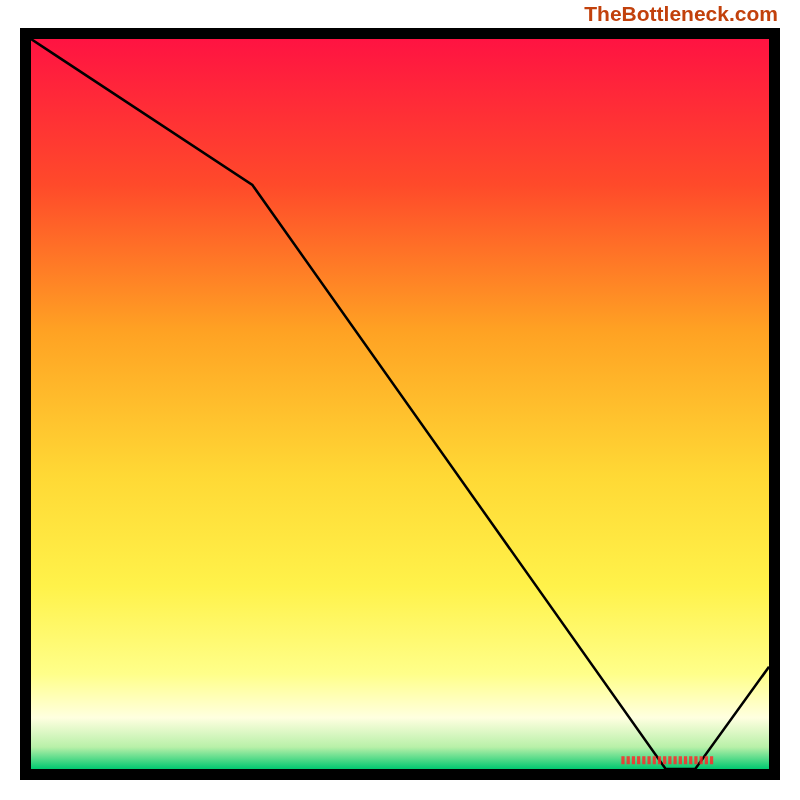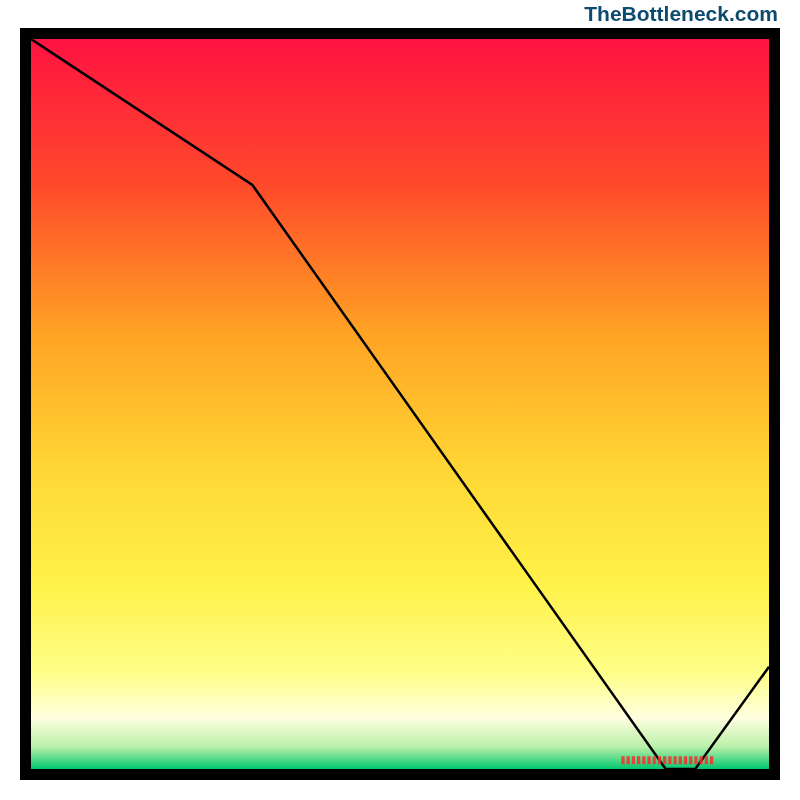"TheBottleneck.com" .attribution { color: #0c4a6e -> #c2410c }
